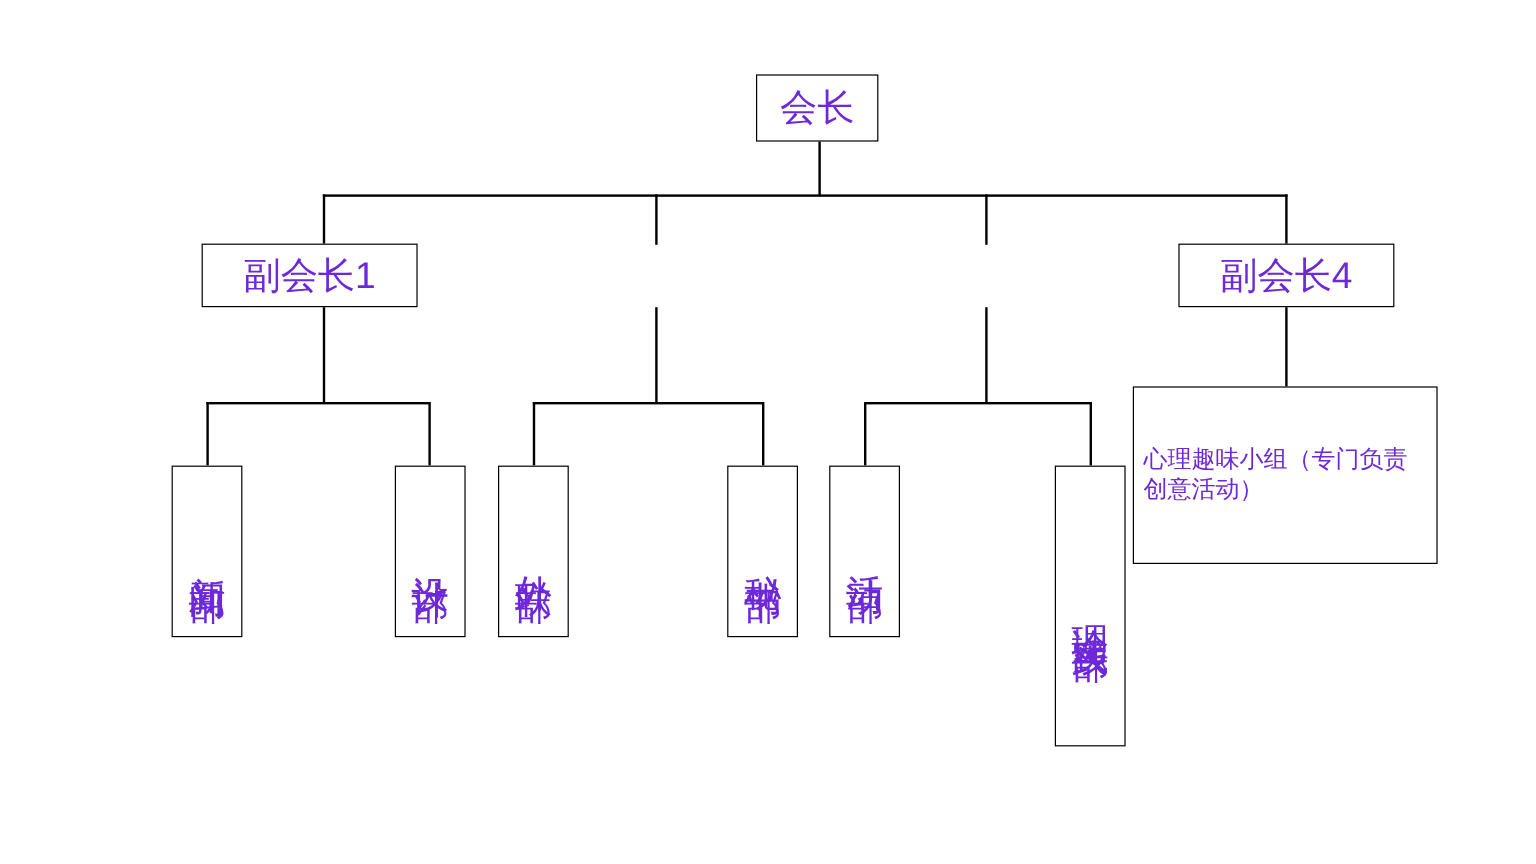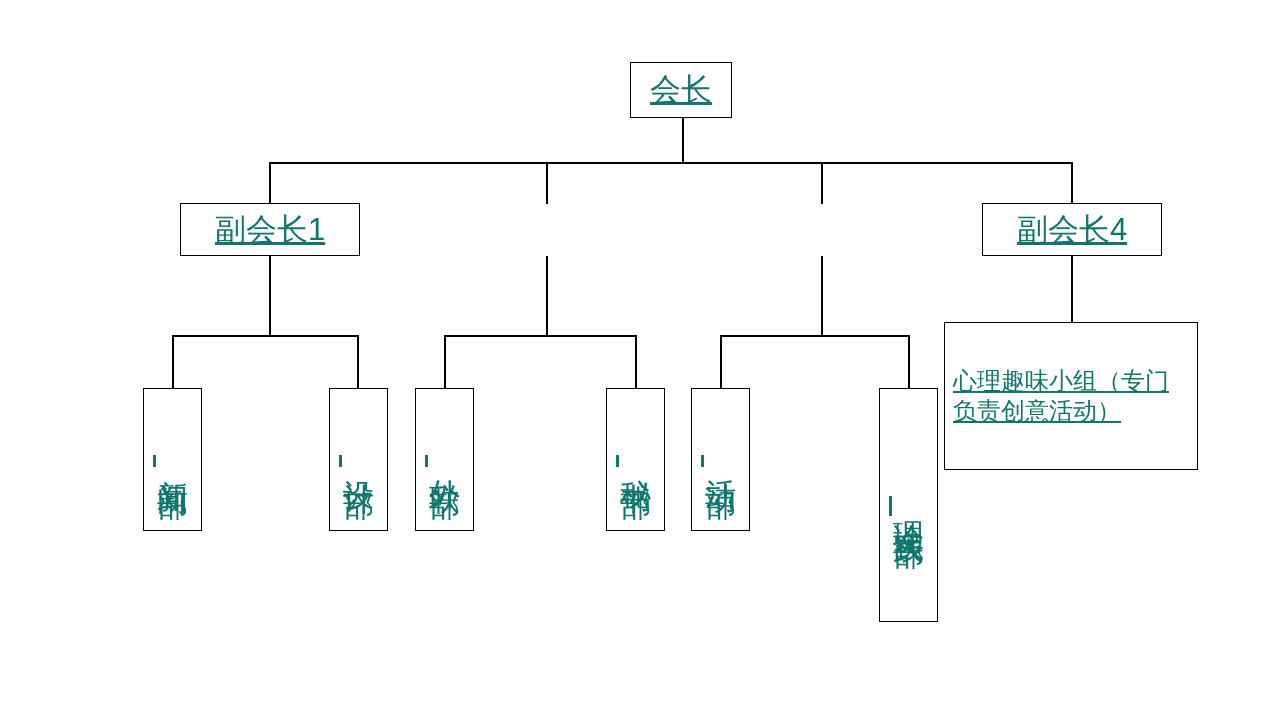"会长" .node { color: #0f766e -> #6d28d9; text-decoration: underline -> none }
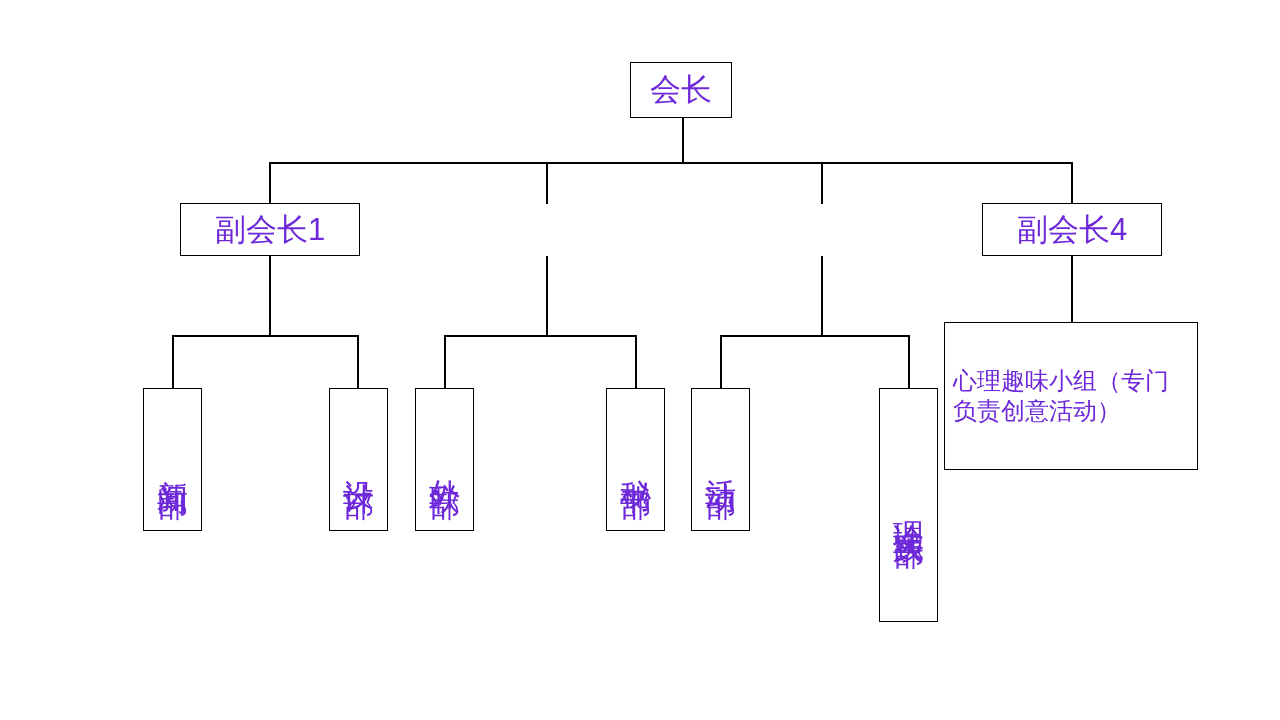"副会长1" div.node { left: 180px -> 168px }
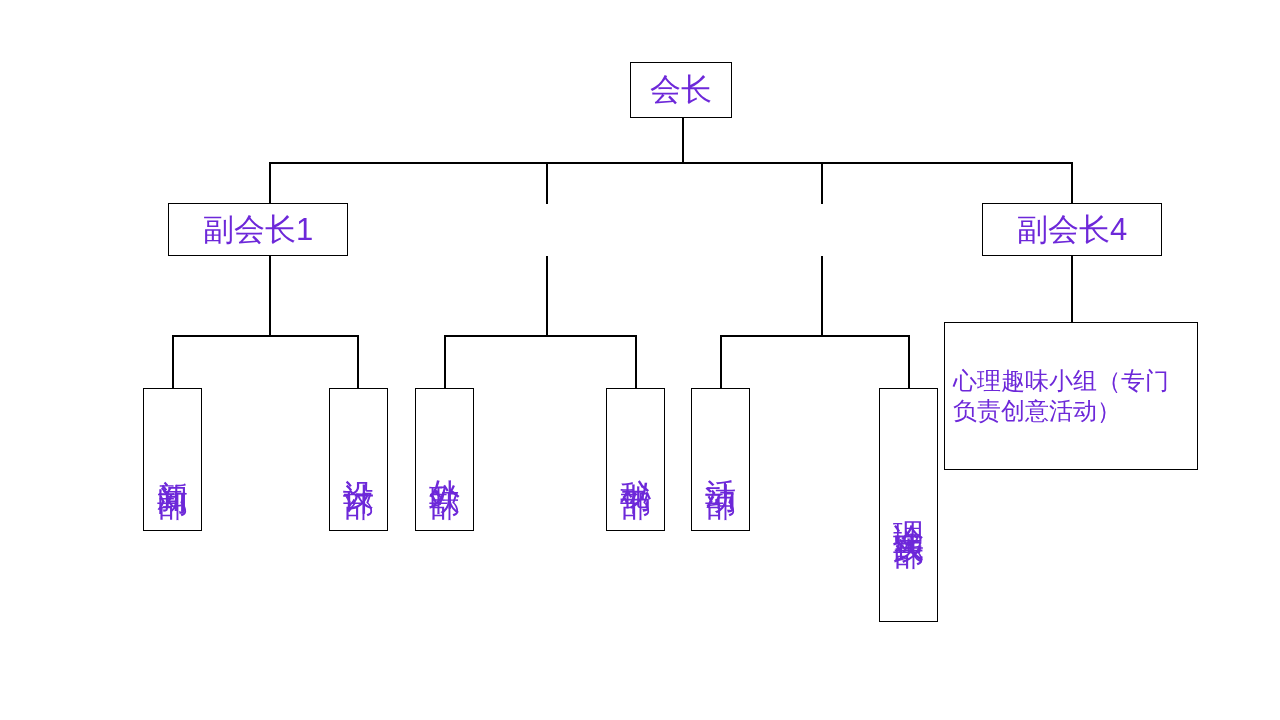"心理趣味小组（专门负责创意活动）" .node.para { font-size: 24px -> 20px }
